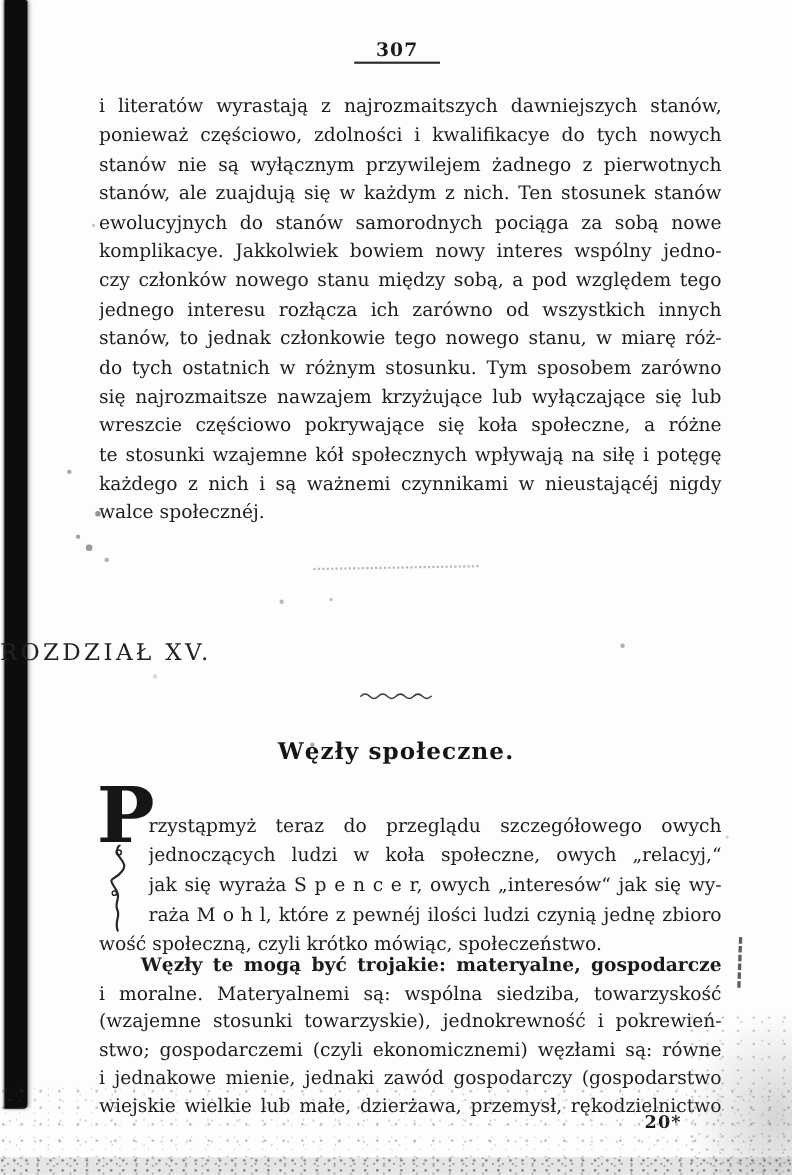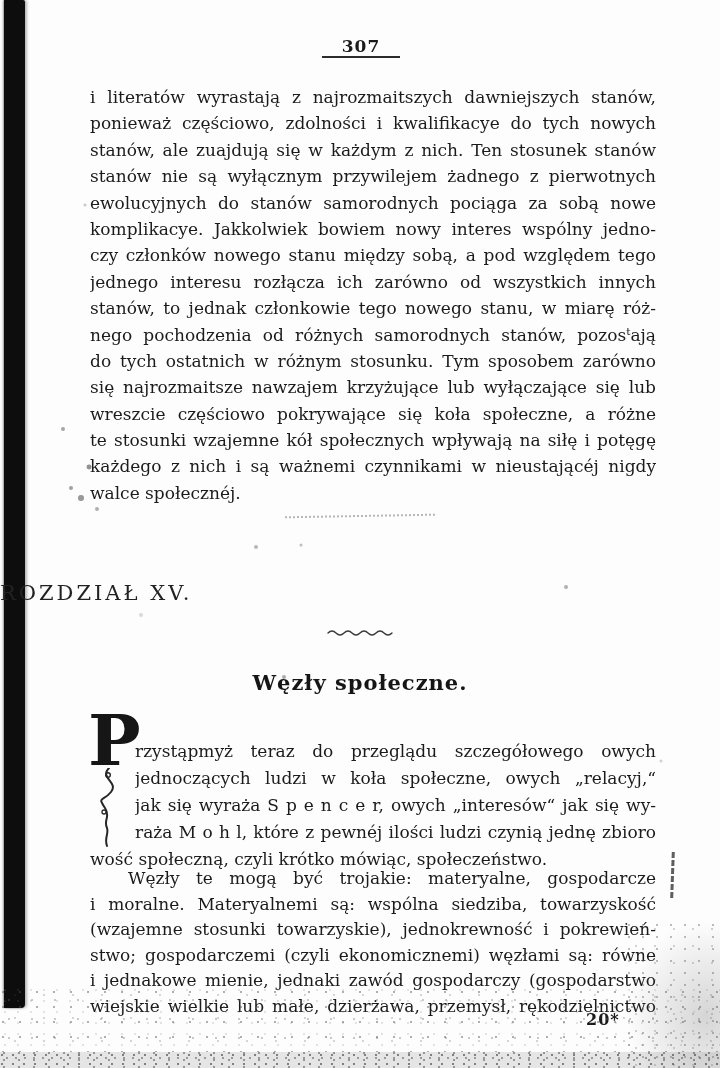"stanów, ale zuajdują się w" div.line { order: before "stanów nie są wyłącznym przywilejem" -> after "stanów nie są wyłącznym przywilejem" }
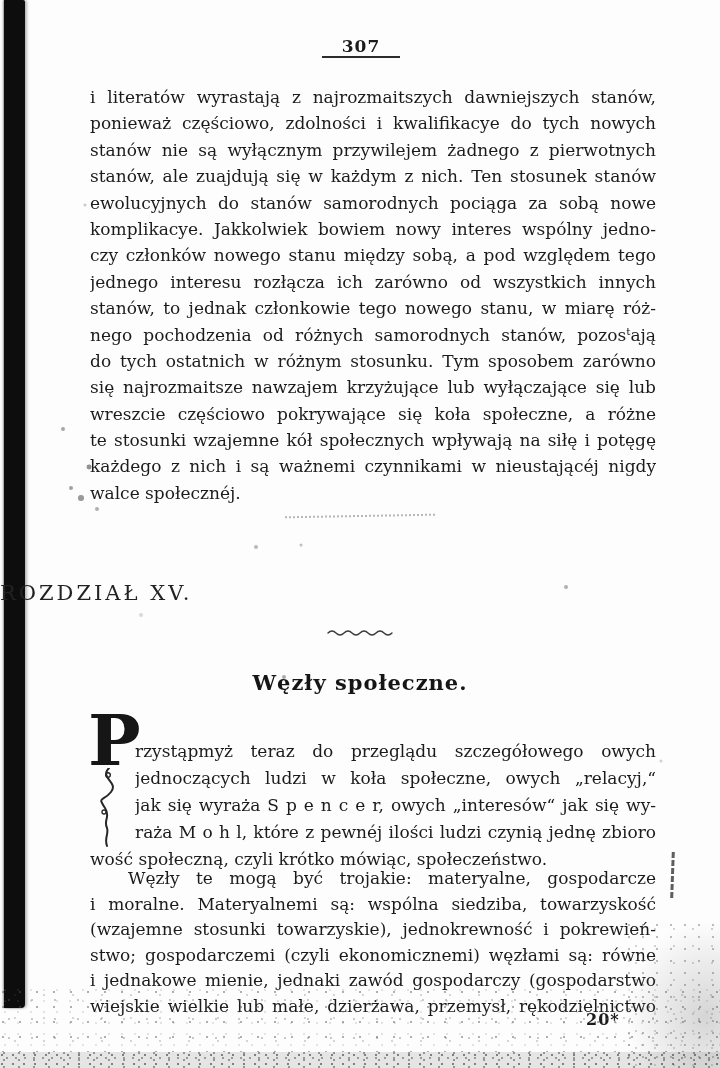"nego pochodzenia od różnych samorodnych" div.line { html: <div>nego pochodzenia od różnych samorodnych stanów, pozosᵗają</div> -> none }
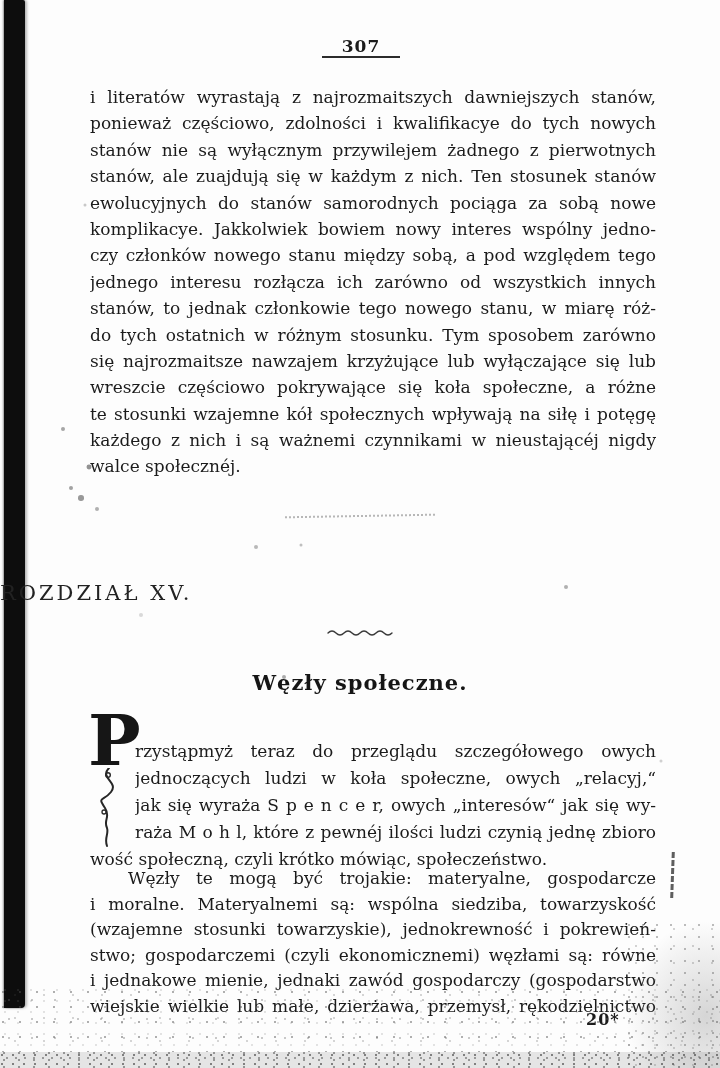"Węzły te mogą być trojakie:" .indent { font-weight: none -> bold }
